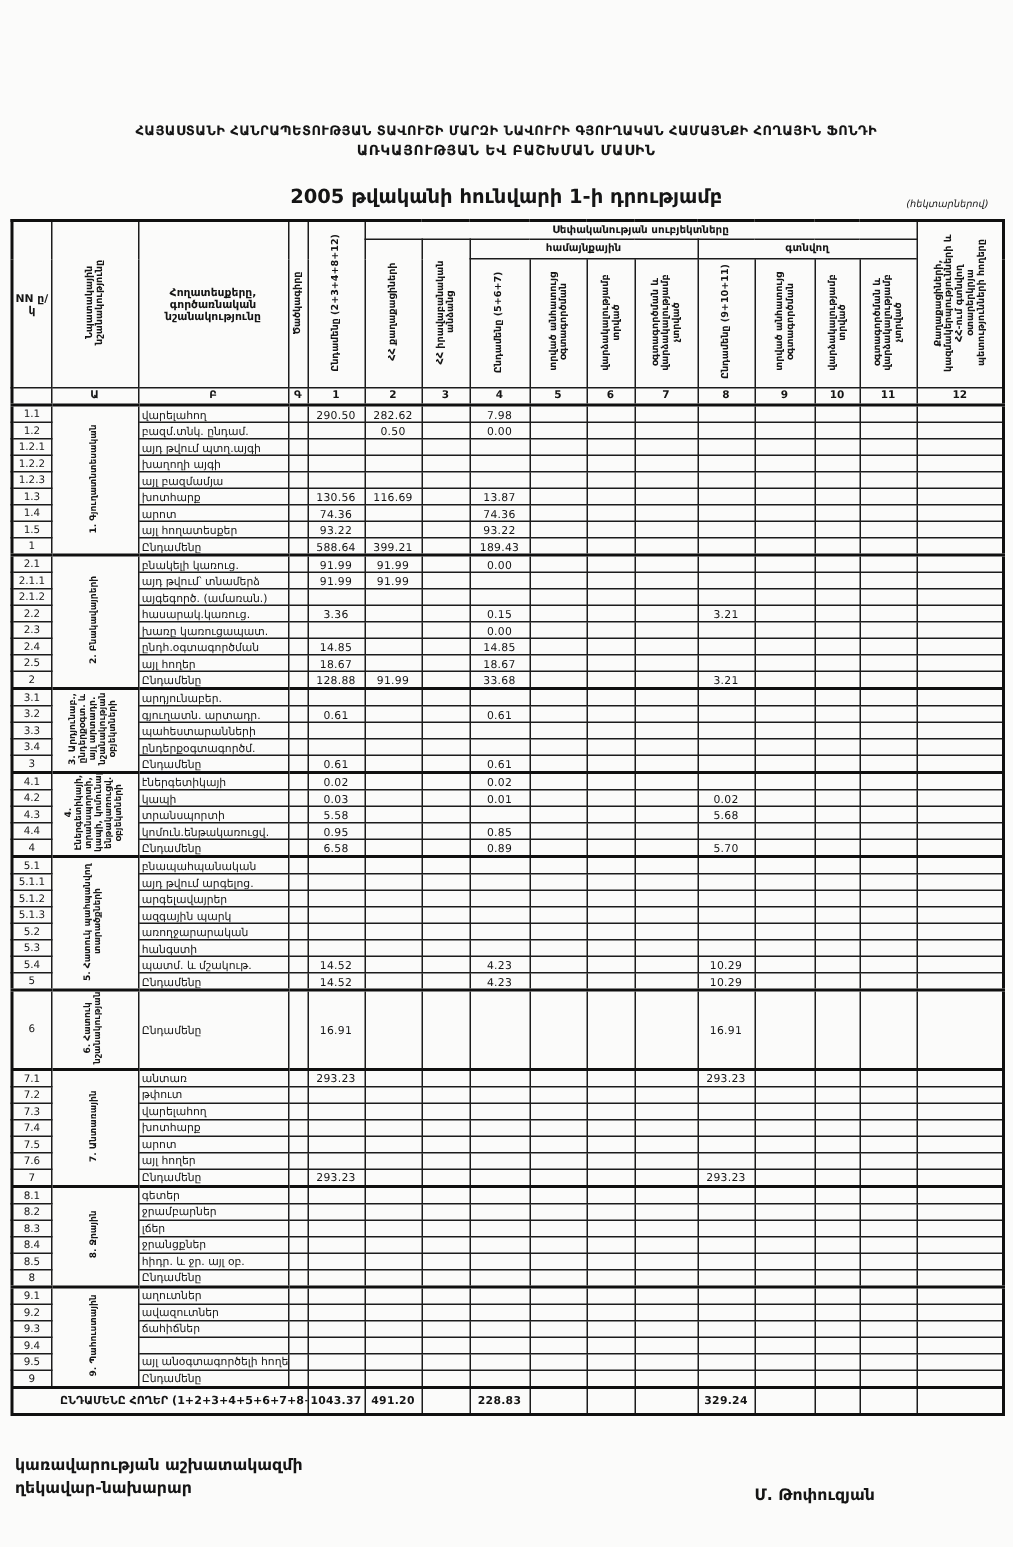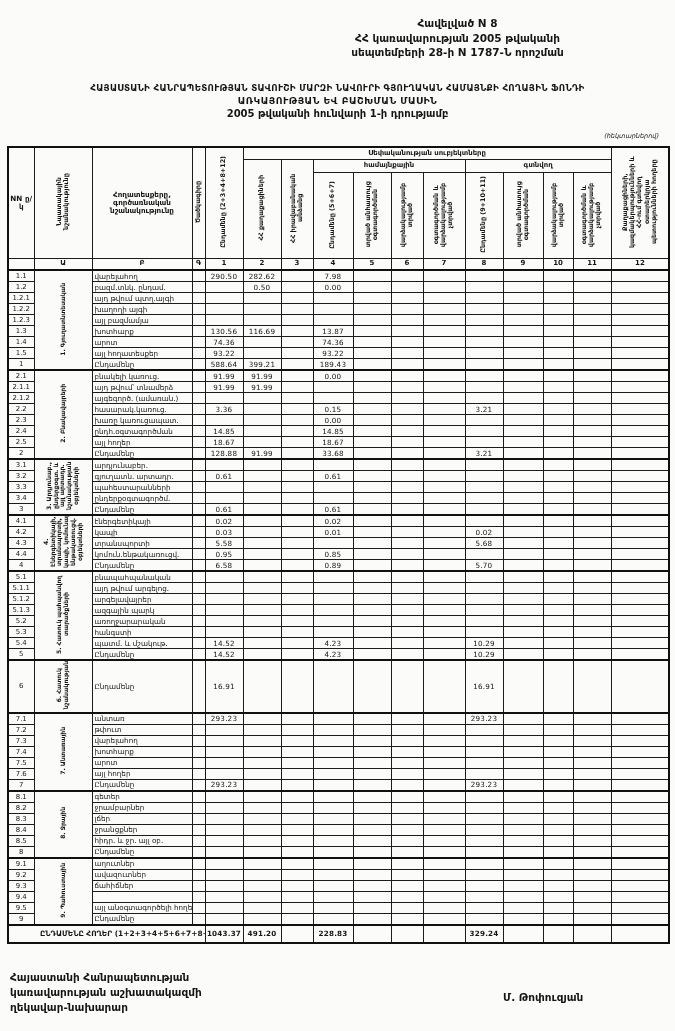"Հավելված N 8" div.appendix { html: <div> <div>Հավելված N 8</div> <div>ՀՀ կառավարության 2005 թվականի</div> <div>սեպտեմբերի 28-ի N 1787-Ն որոշման</div> </div> -> none }
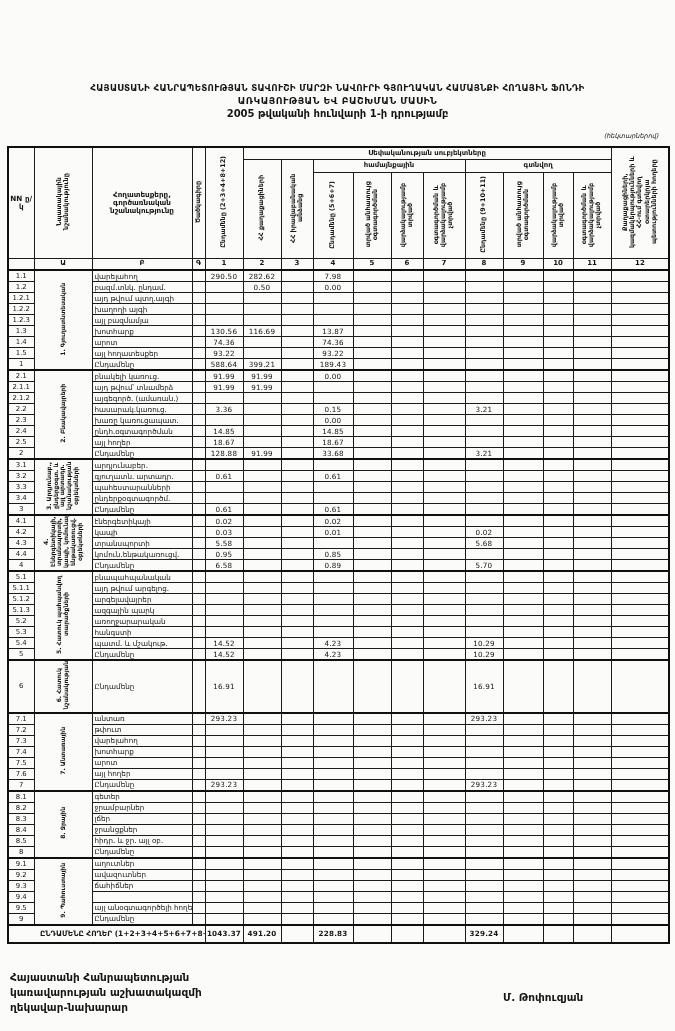"2005 թվականի հունվարի 1-ի դրությամբ" .t-l3 { font-size: 10px -> 13px; margin-top: 2px -> 18px }
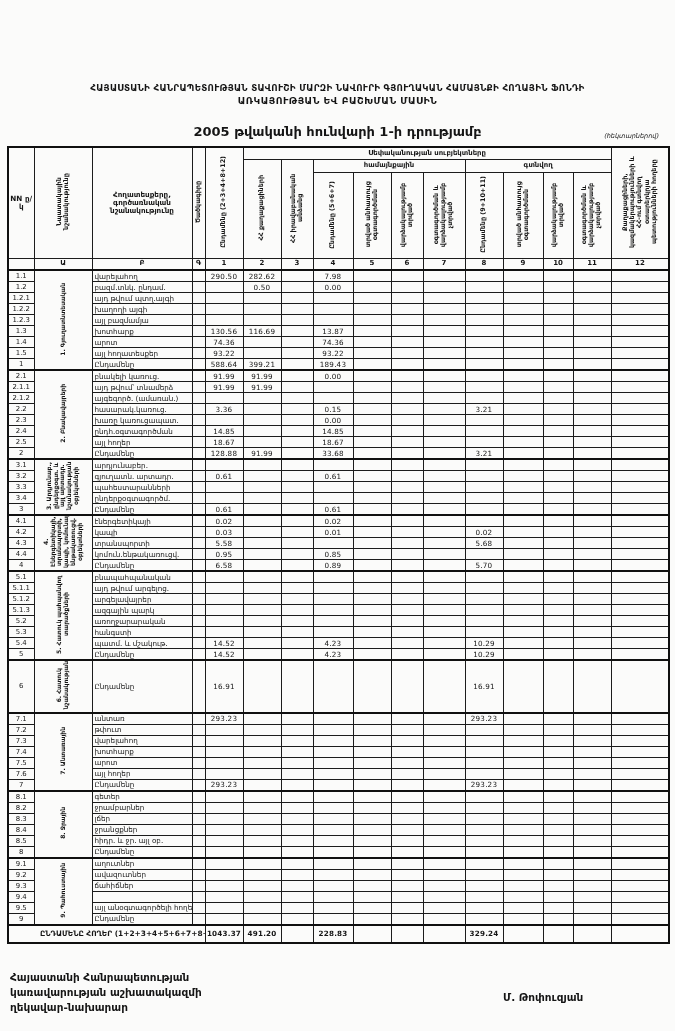"Հայաստանի Հանրապետության" div { html: <div>Հայաստանի Հանրապետության</div> -> none }
